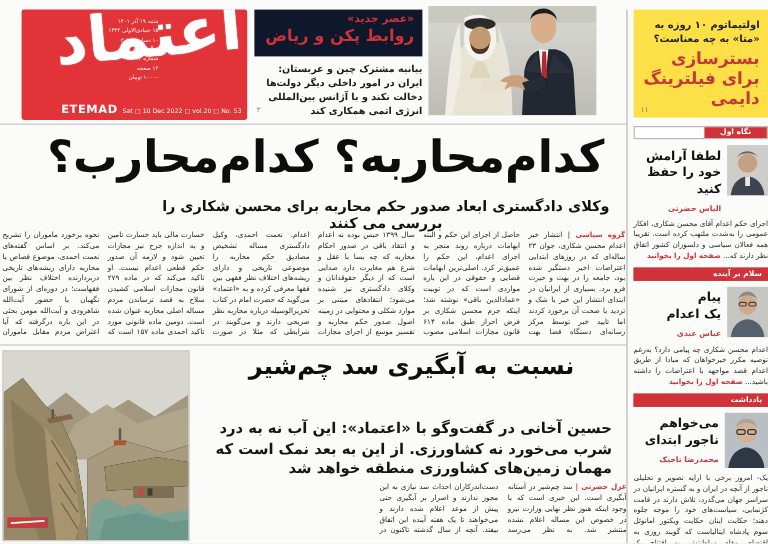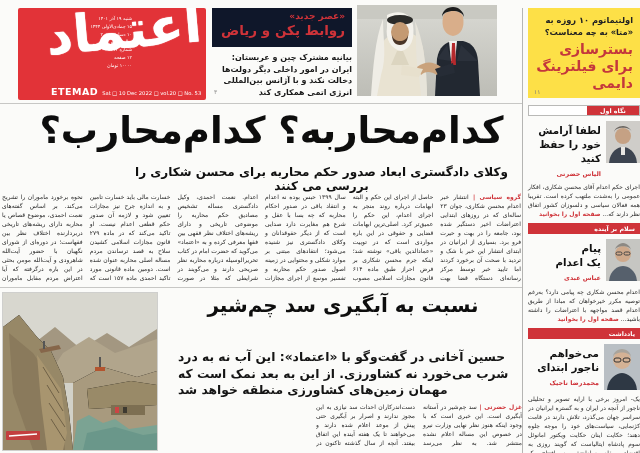"حسین آخانی در گفت‌وگو با" .dam-sub { text-align: left -> right }
